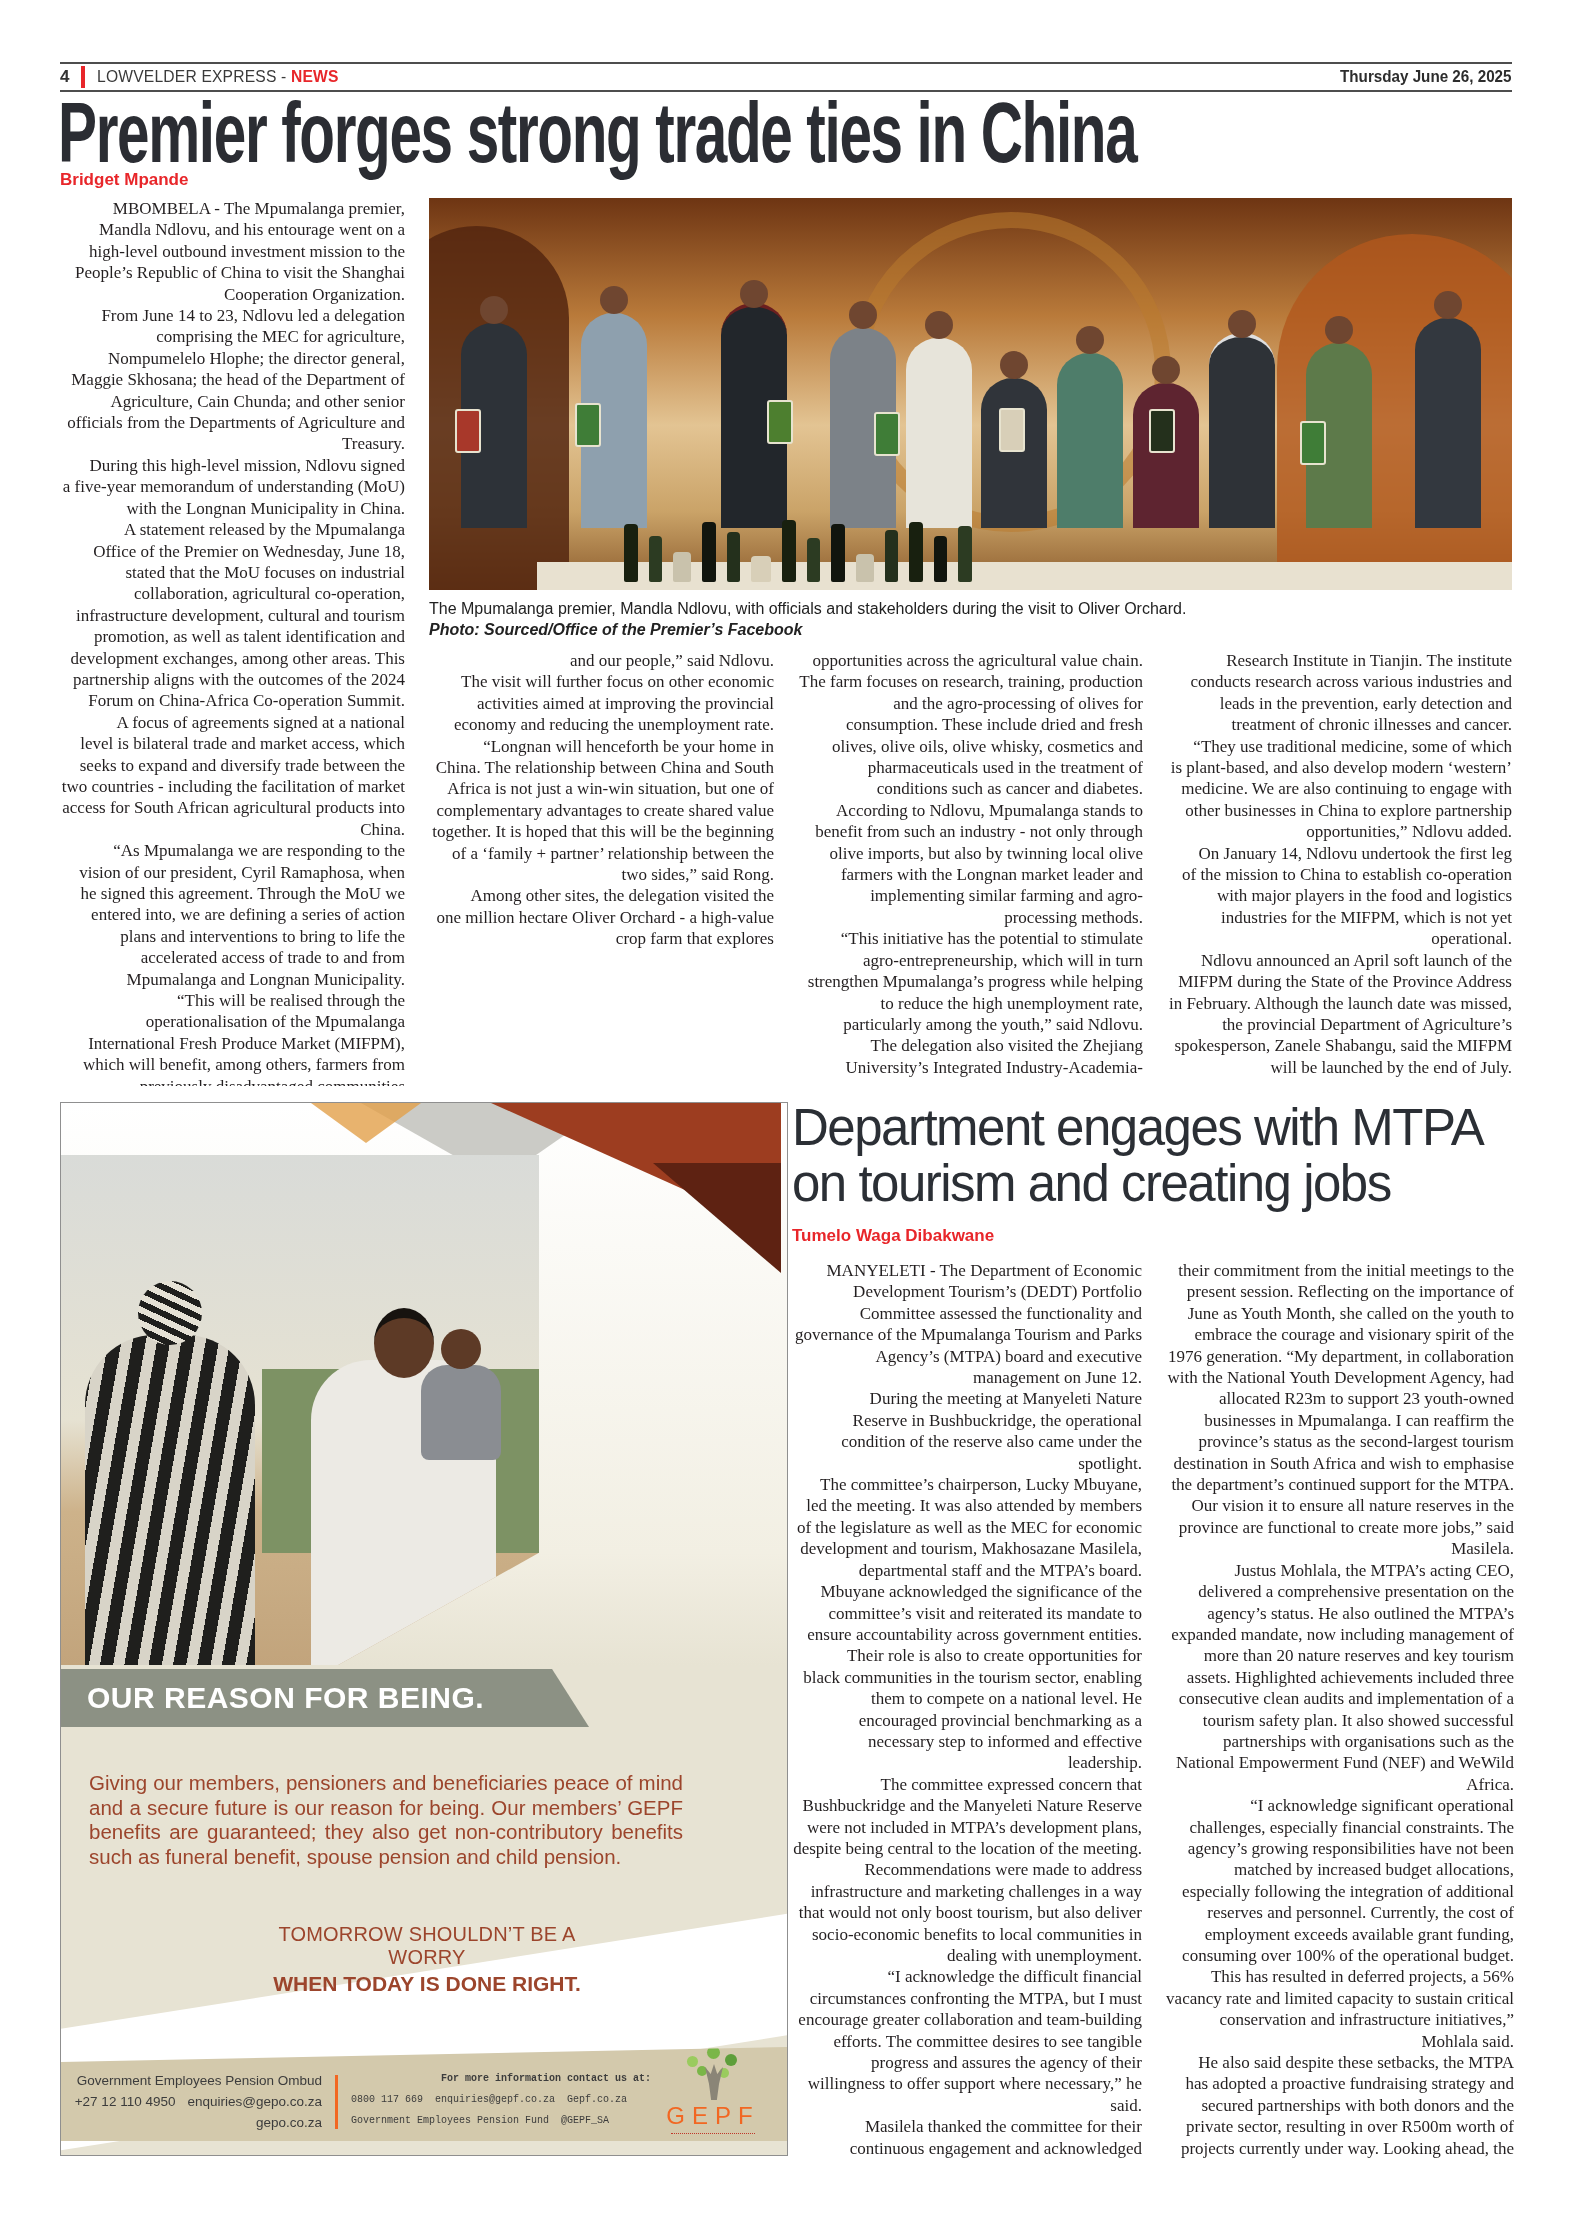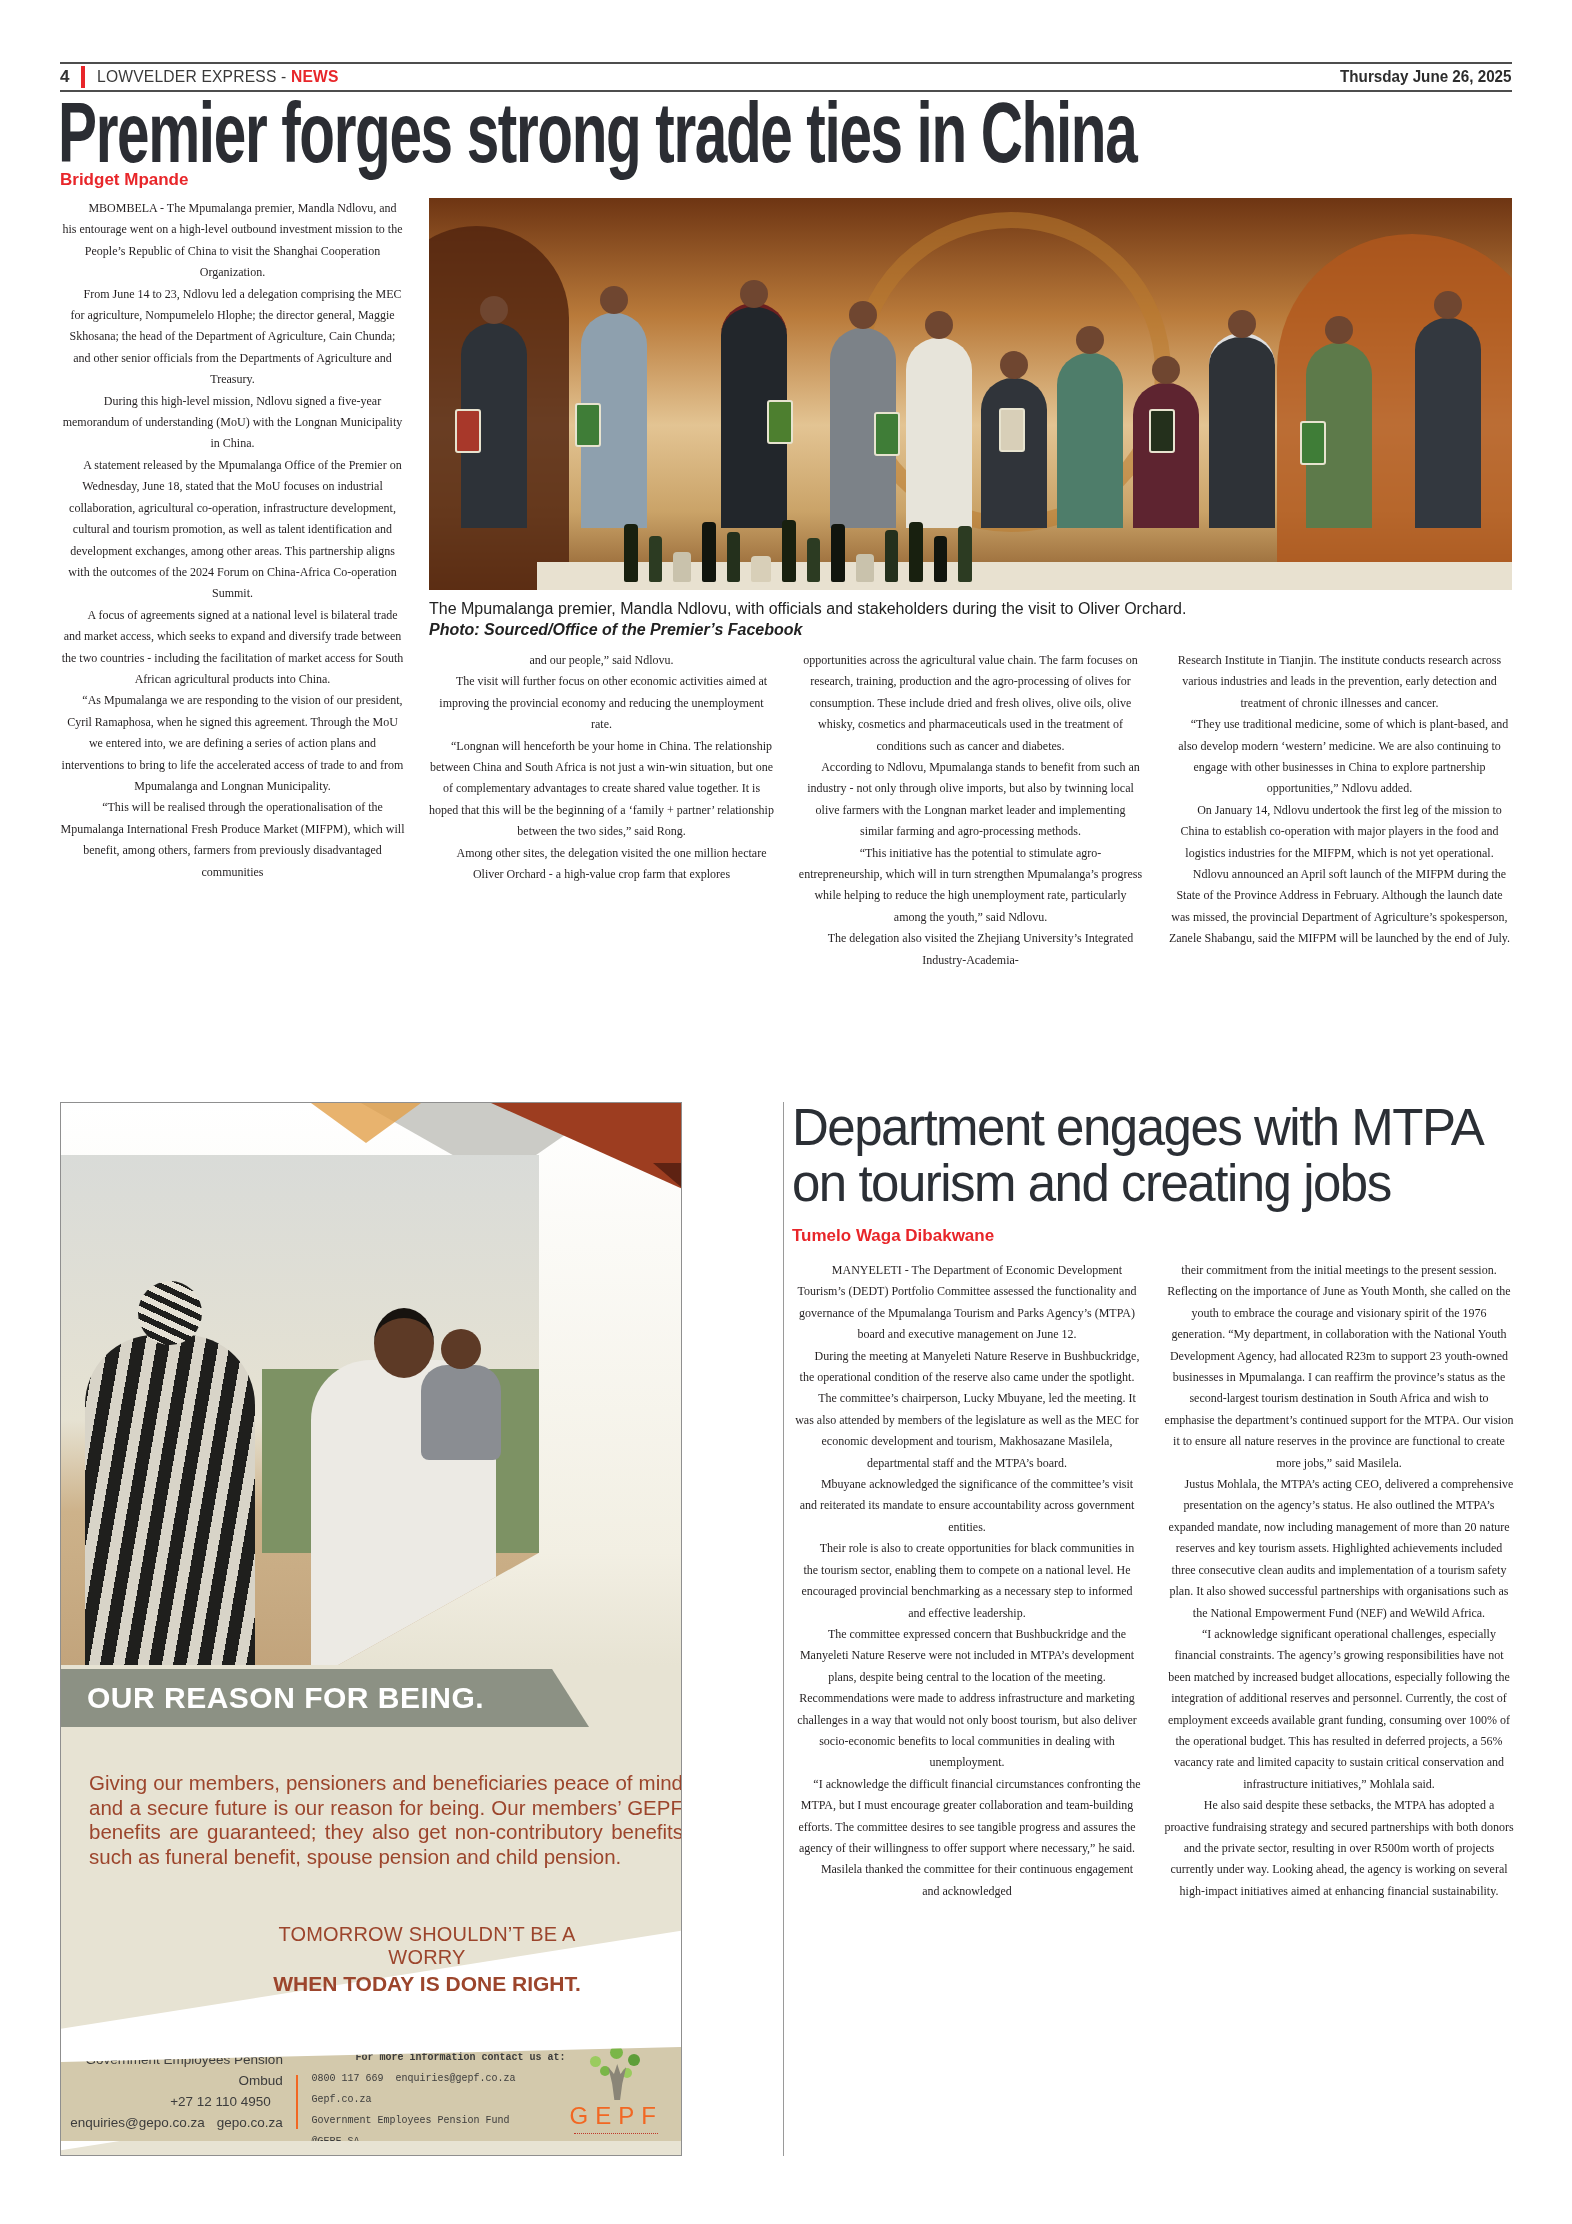"MBOMBELA - The Mpumalanga premier," .colnews p { font-size: 12px -> 17px; text-align: center -> right }
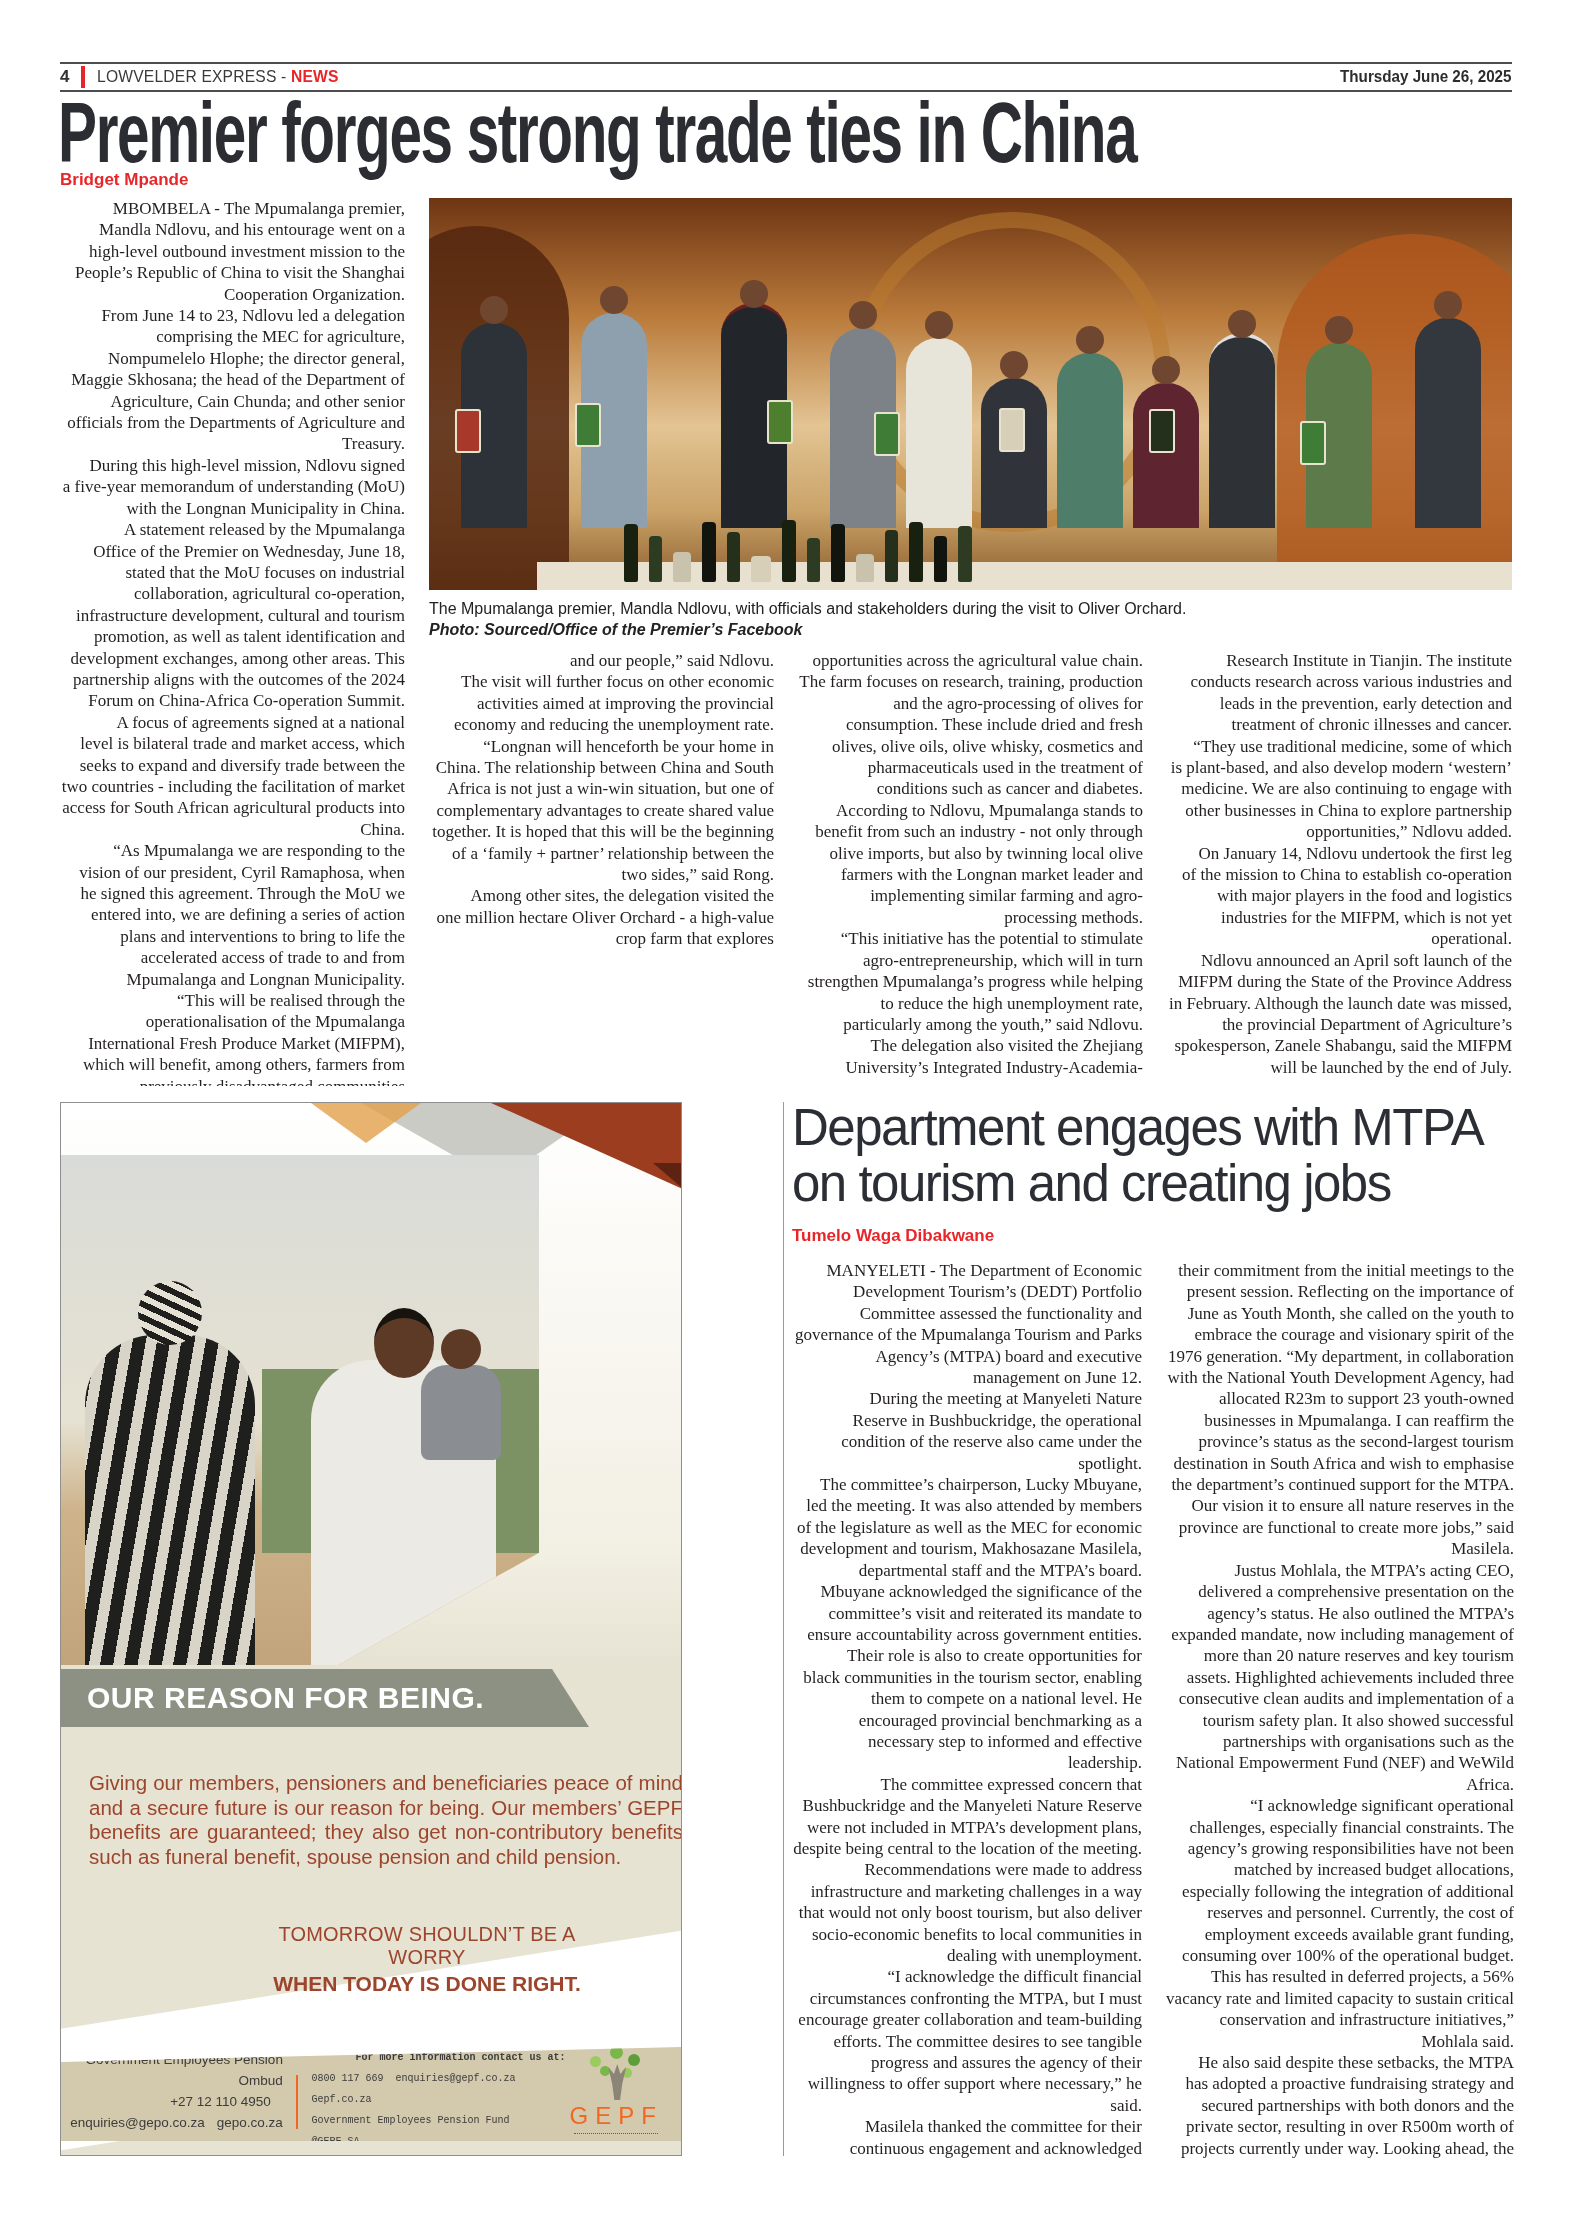"OUR REASON FOR BEING." .ad { width: 622px -> 728px }
